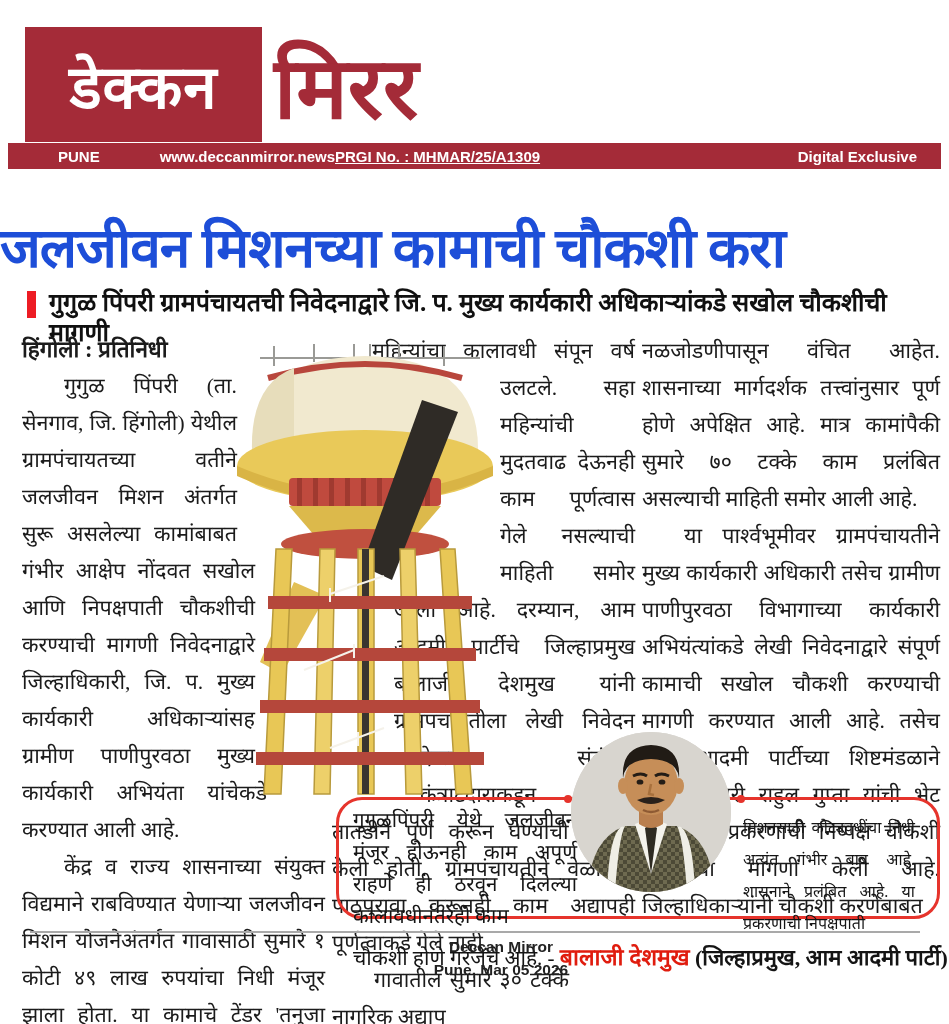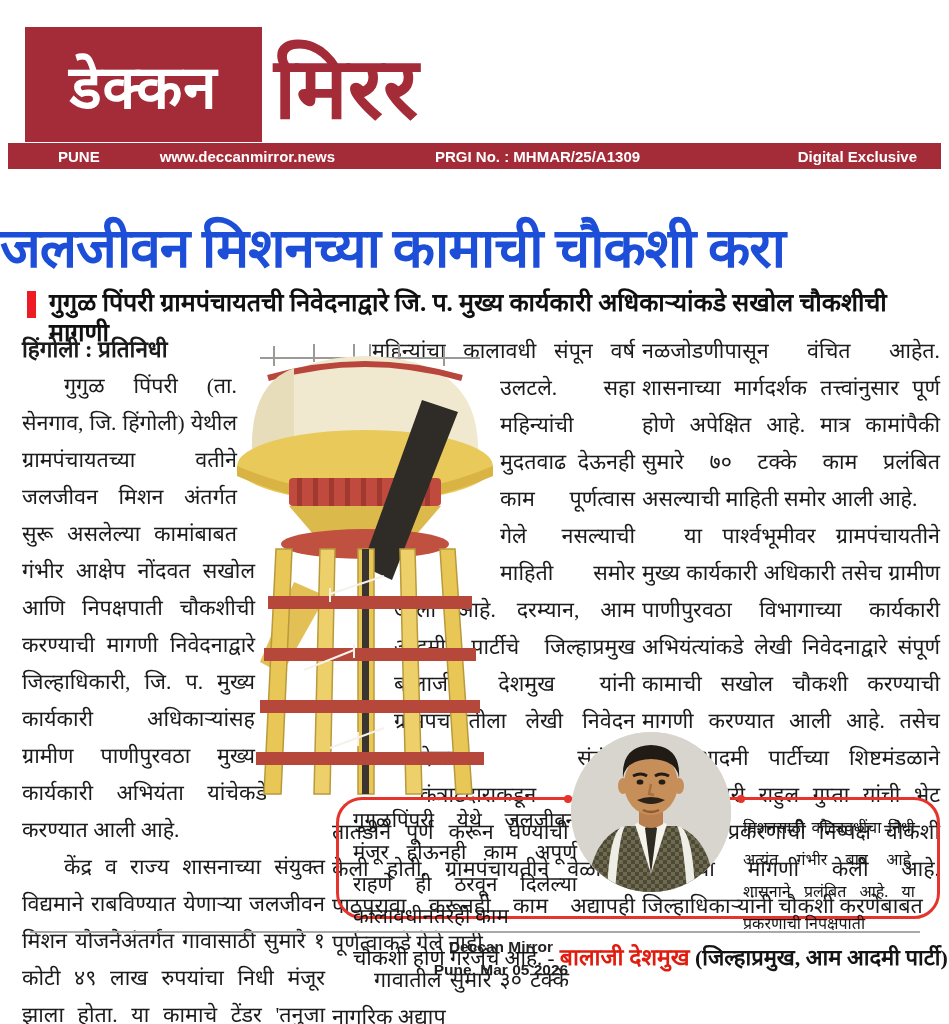"PRGI No. : MHMAR/25/A1309" .info-bar .prgi { margin-left: 100px -> none; text-decoration: none -> underline }
